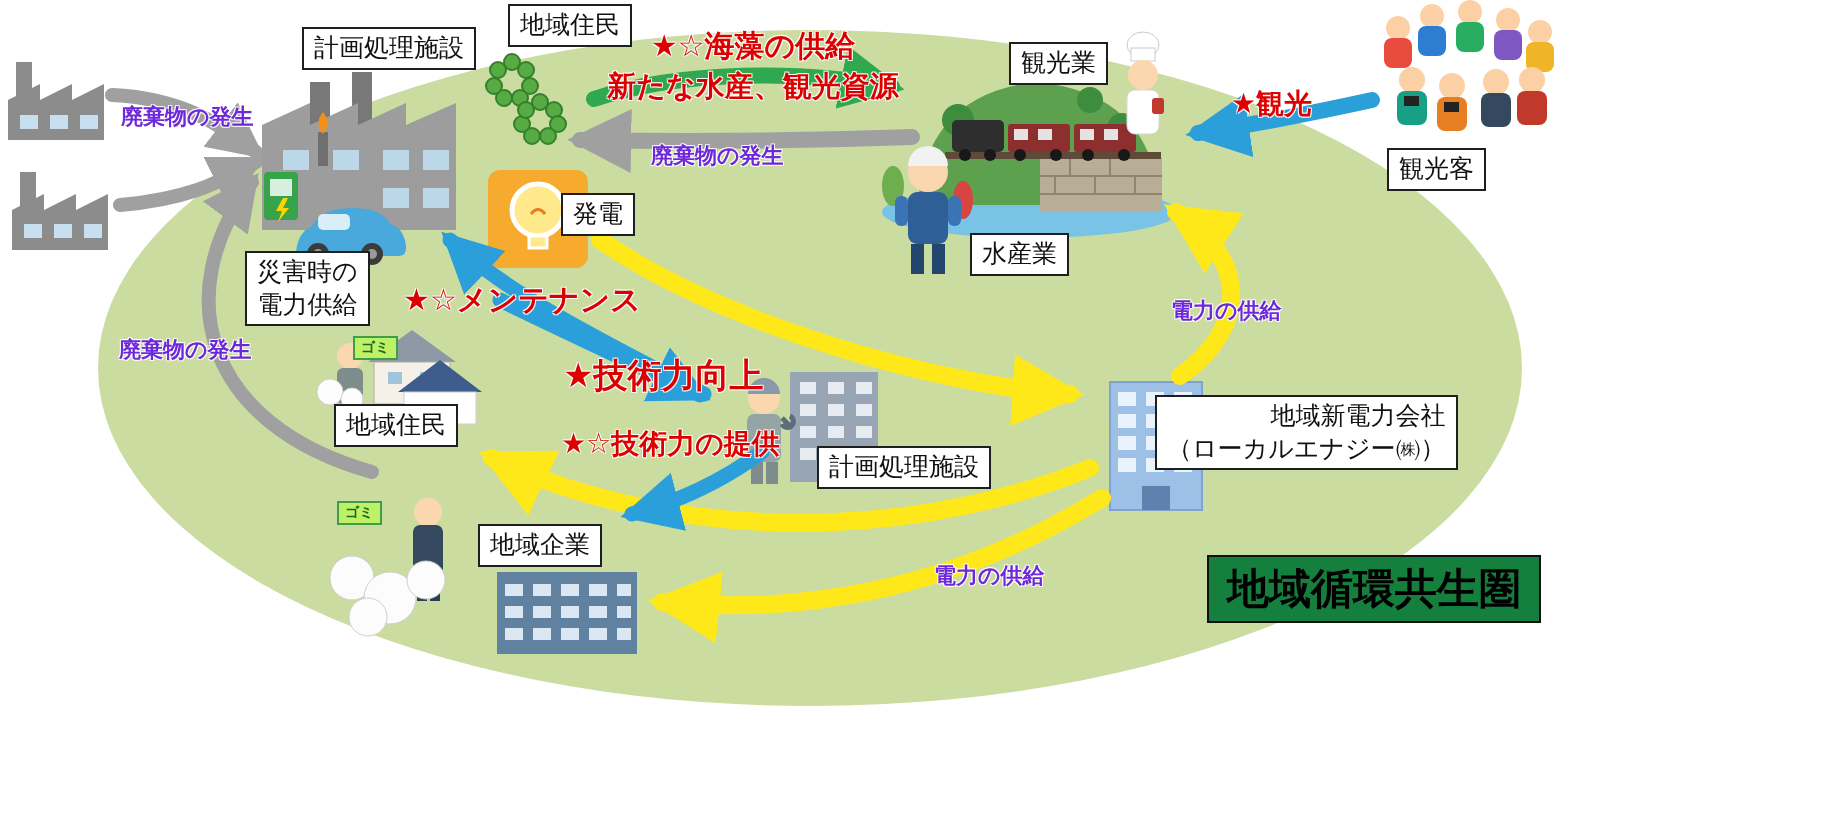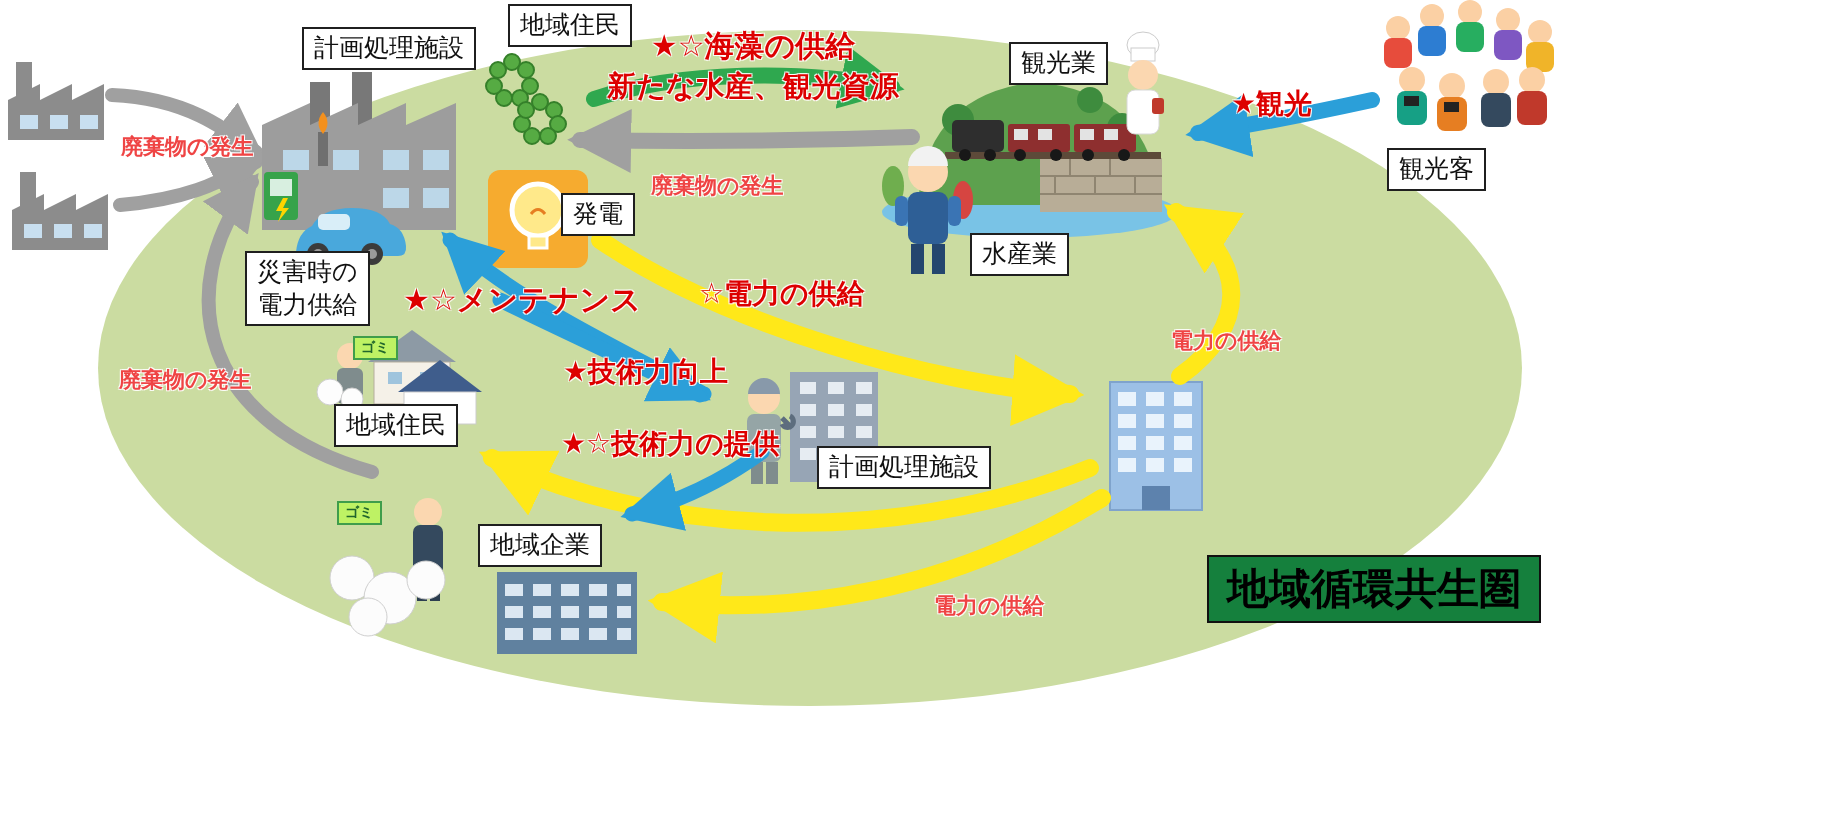"廃棄物の発生" .flow-label.black { color: #ef4444 -> #6d28d9; margin-top: 30px -> none }
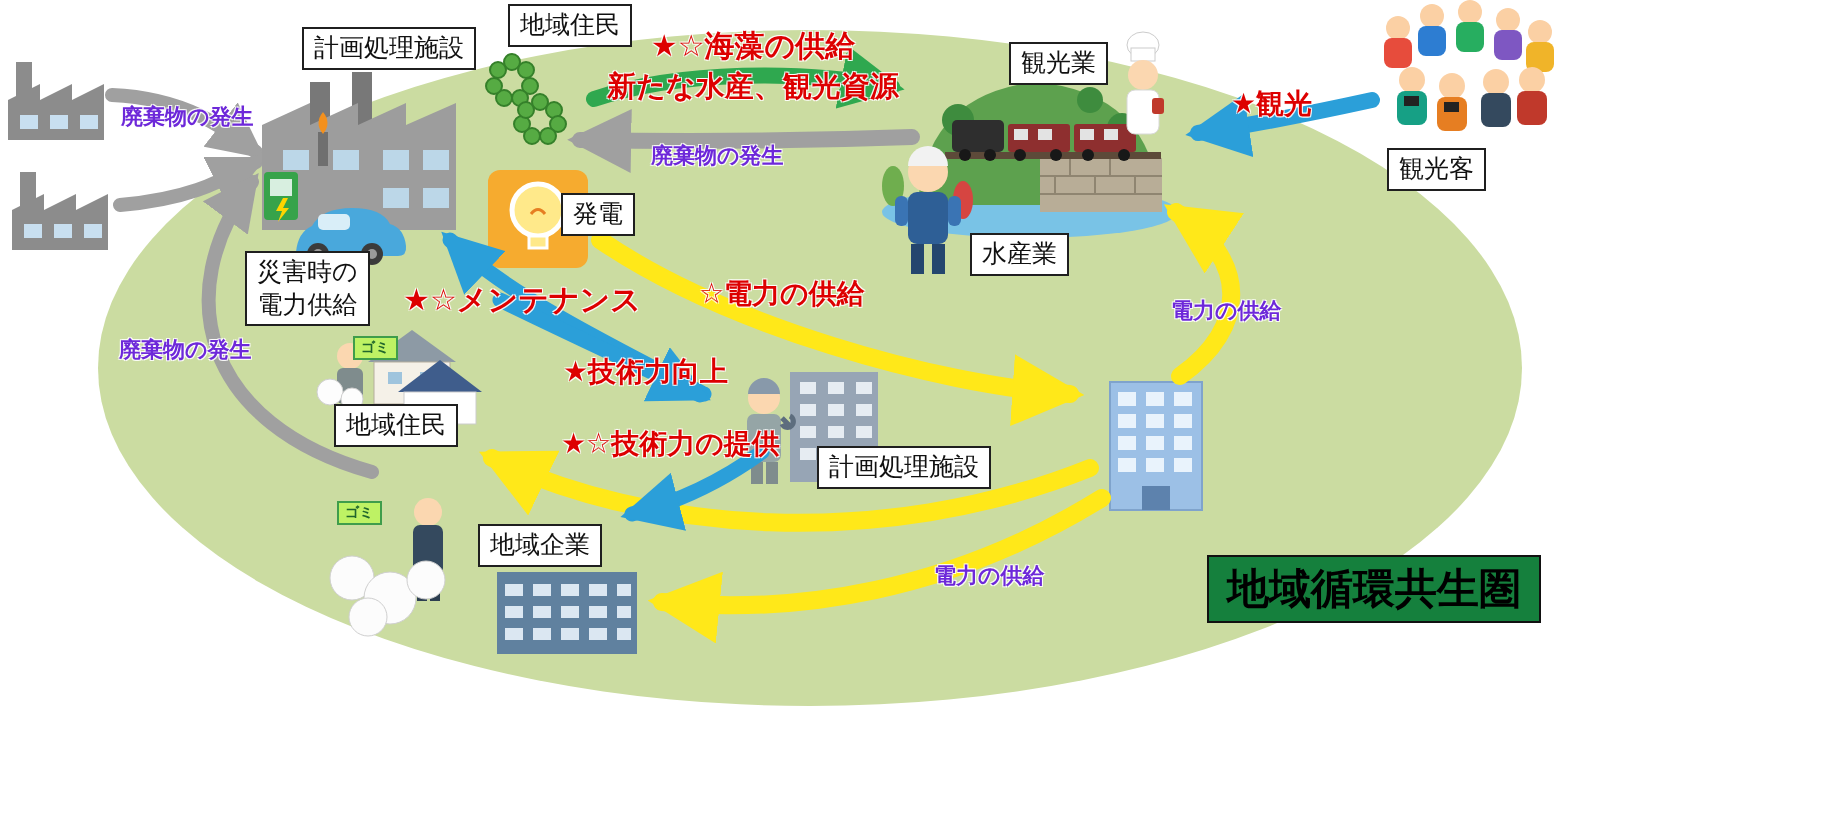"☆電力の供給" div.flow-label { html: <div>☆電力の供給</div> -> none }
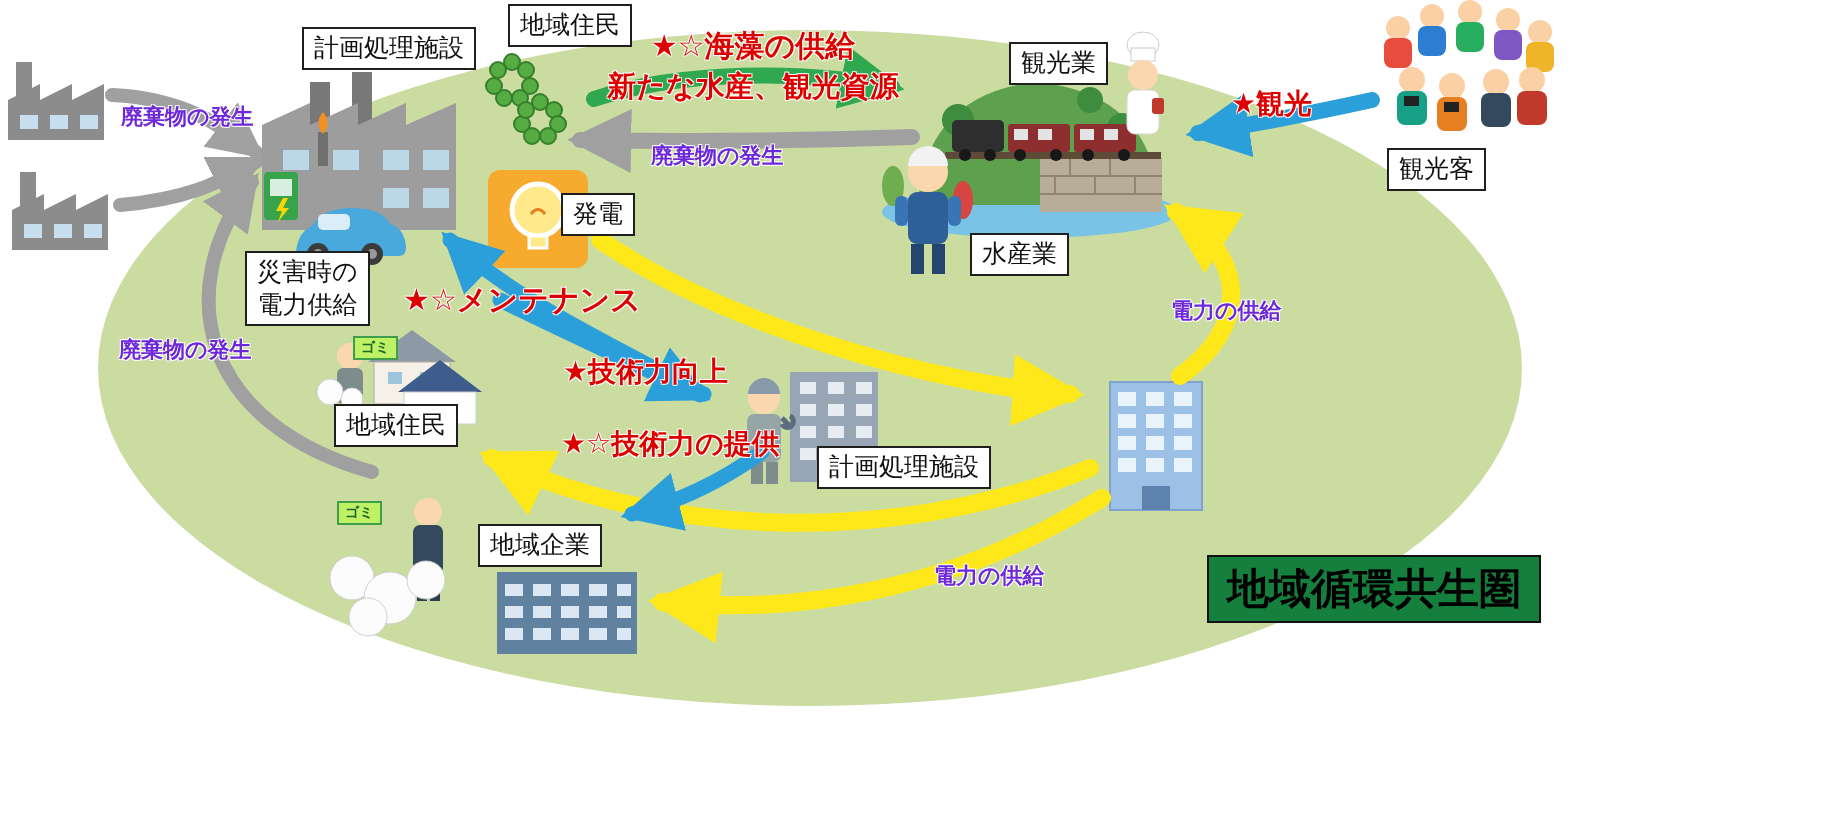"★技術力向上" div.flow-label { font-size: 28px -> 34px }
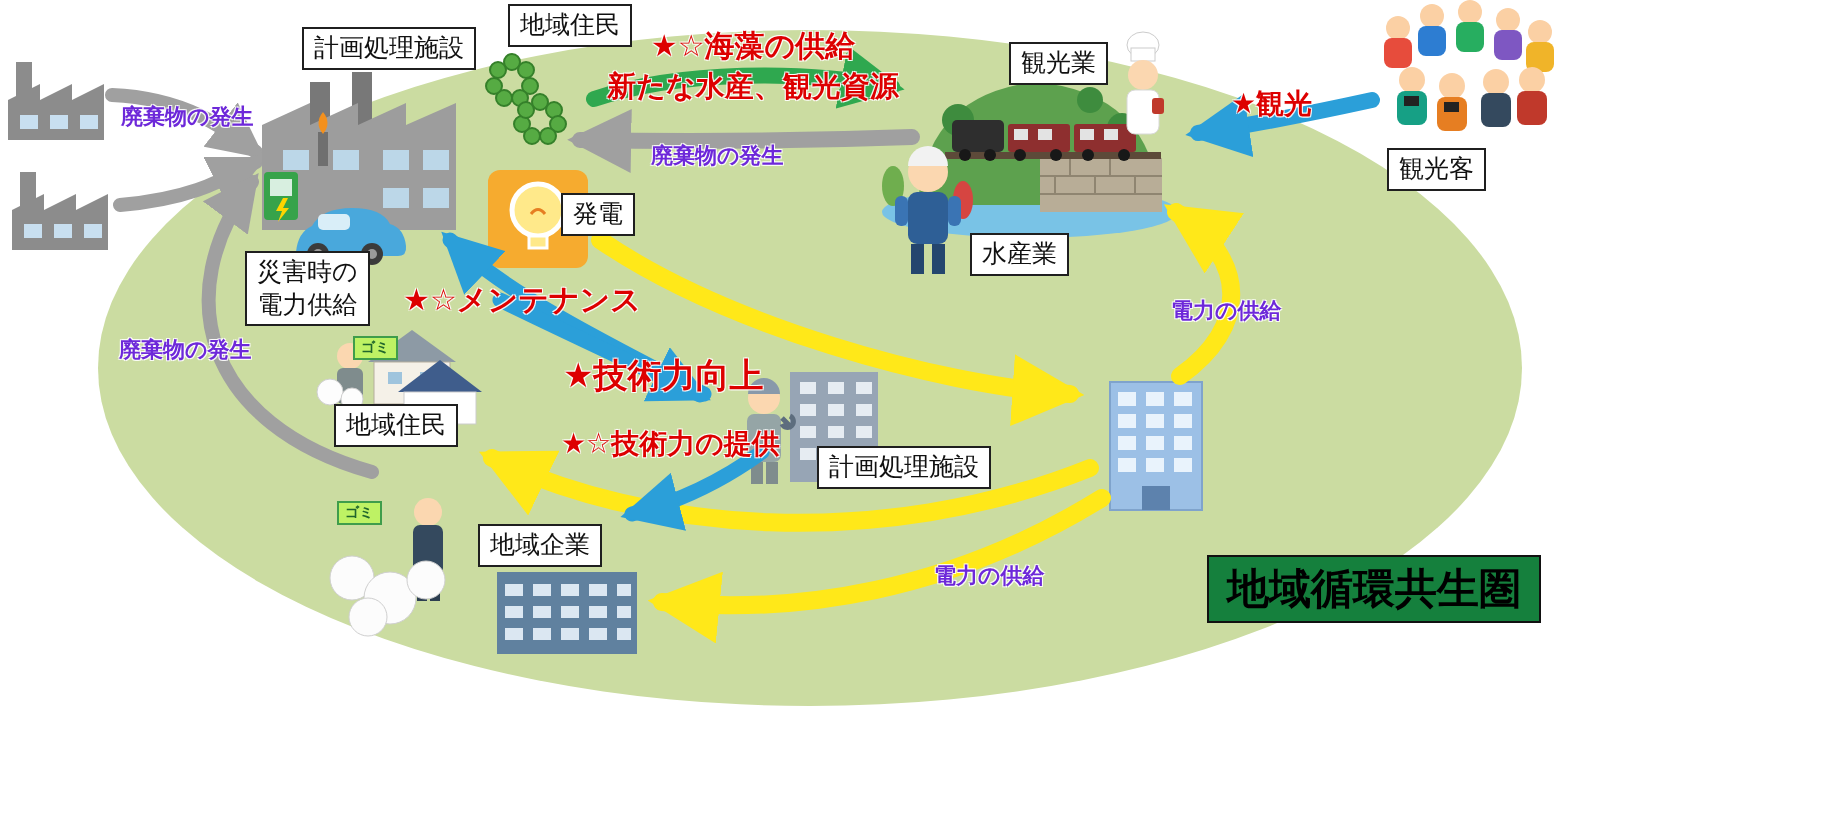"地域新電力会社" div.node-label { html: none -> <div>地域新電力会社 （ローカルエナジー㈱）</div> }
